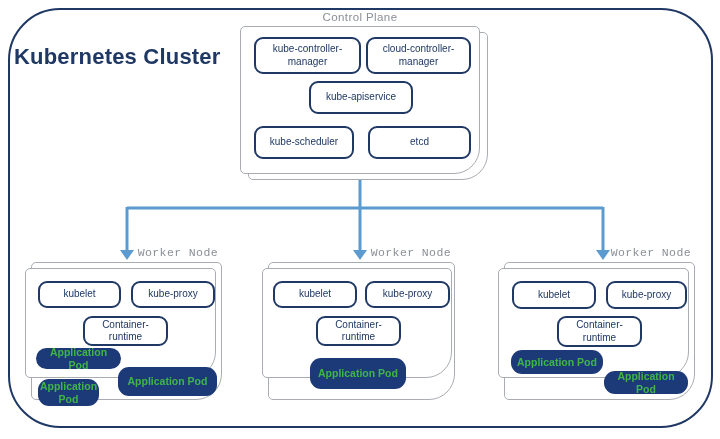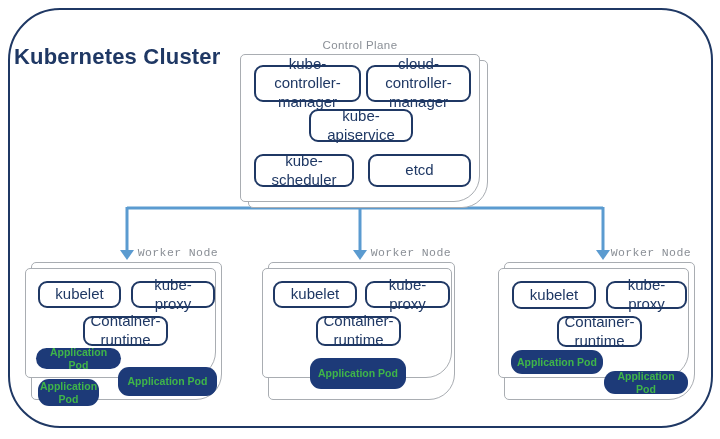"Control Plane" .cp-wrap { margin-top: 28px -> none }
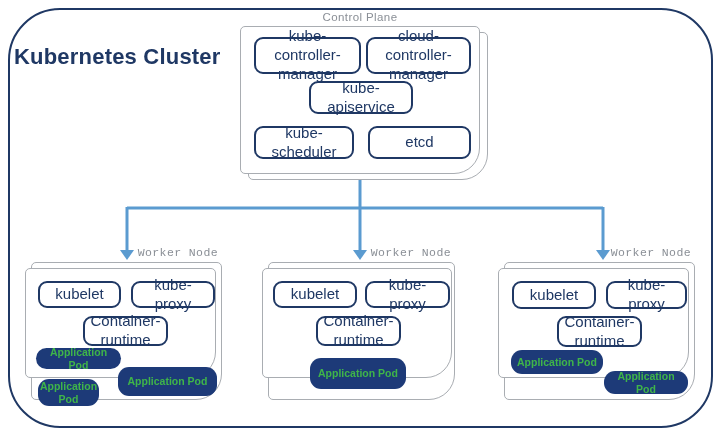"kube-controller-manager" .comp { font-size: 15px -> 10px }
